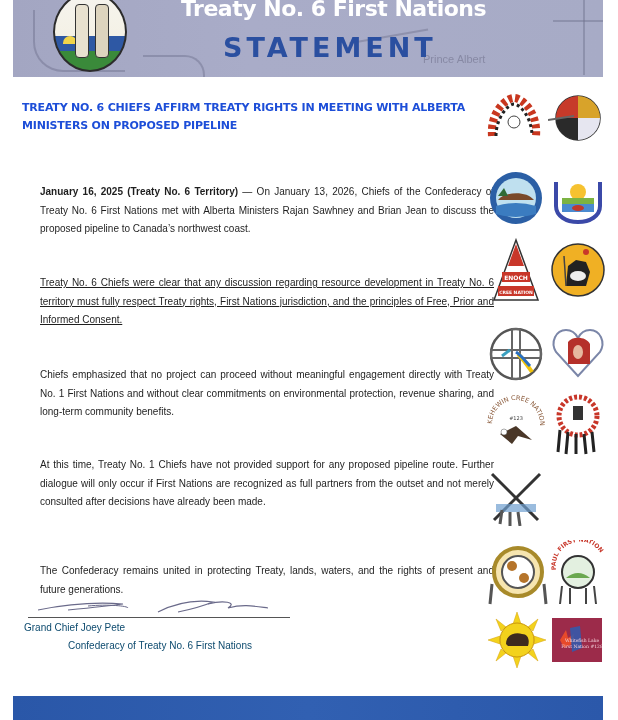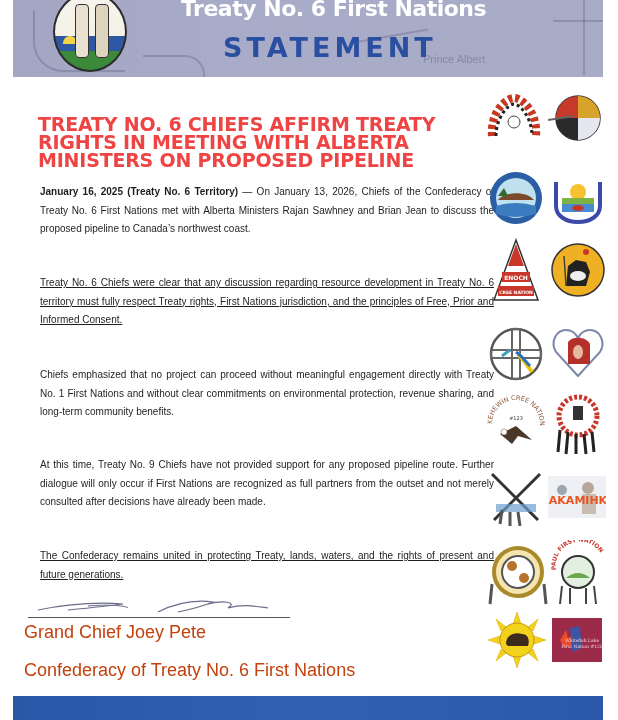"TREATY NO. 6 CHIEFS AFFIRM" .headline { color: #ef4444 -> #1d4ed8; font-size: 19px -> 11px; margin: 16px -> 0 }
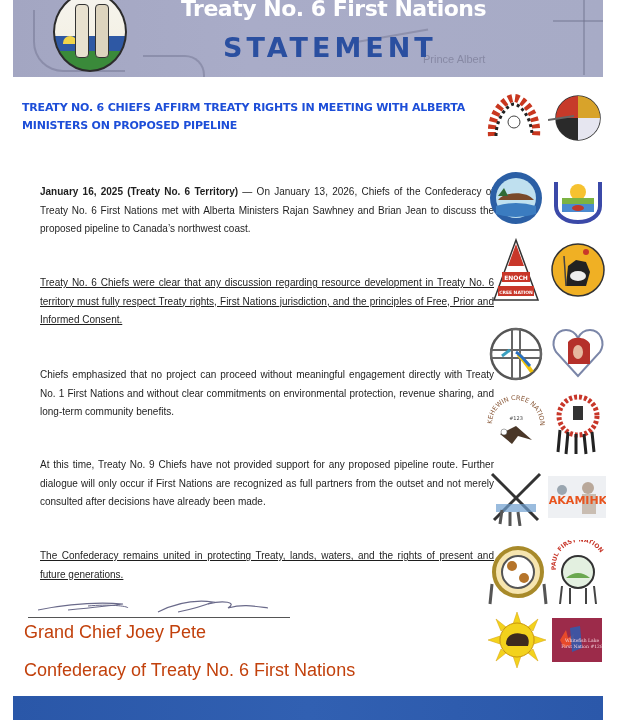"At this time, Treaty No." p.body-text { text: 9 -> 1 }
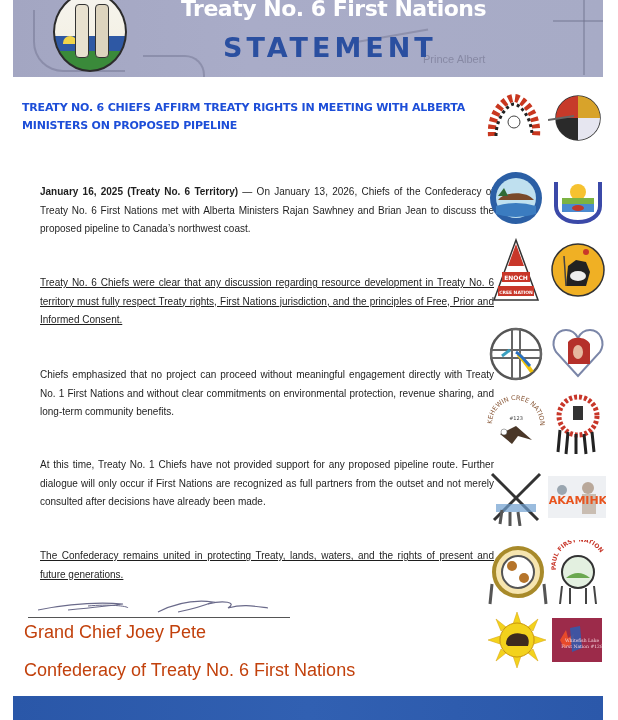"AKAMIHK" div.logo { html: <div> <svg> <rect></rect> <circle></circle> <rect></rect> <circle></circle> <text>AKAMIHK</text> </svg> </div> -> none }
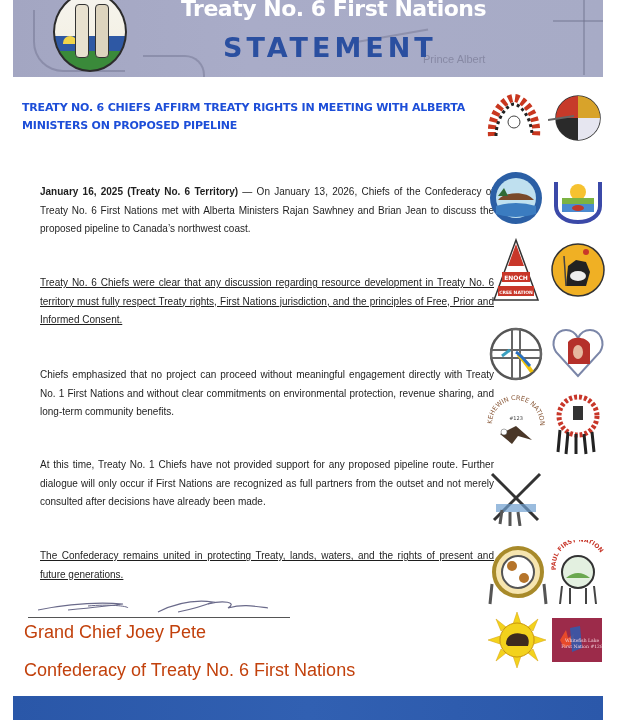"The Confederacy remains united in" .p5 { text-decoration: underline -> none; top: 531px -> 546px }
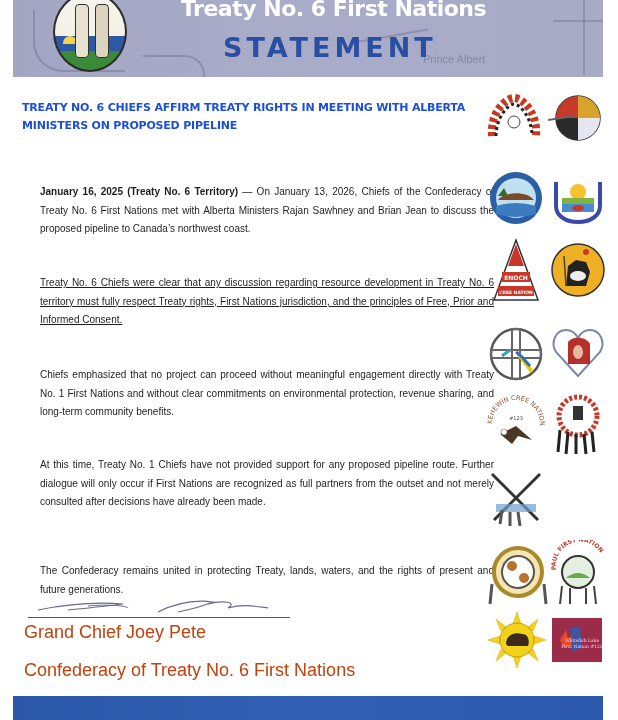"Grand Chief Joey Pete" .signer-name, .signer-org { color: #c2410c -> #0c4a6e; font-size: 18px -> 10px }
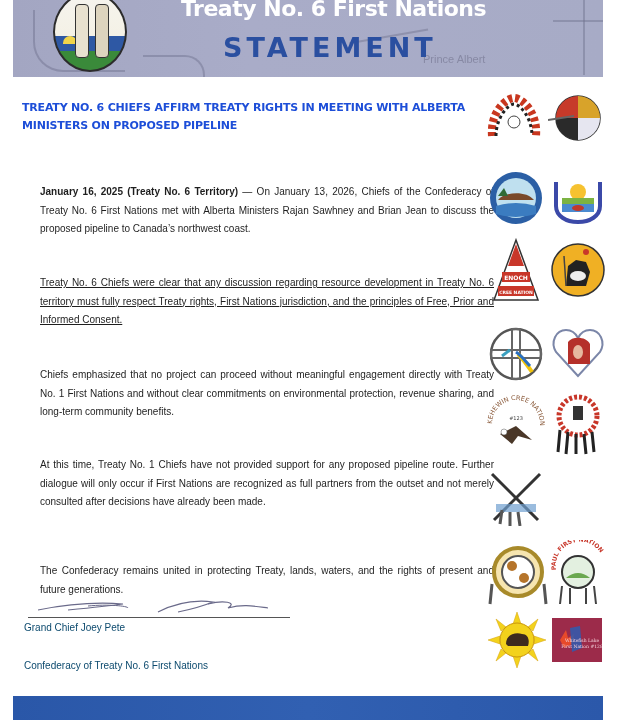"Confederacy of Treaty No. 6" .signer-org { margin-left: none -> 44px; top: 660px -> 640px }
